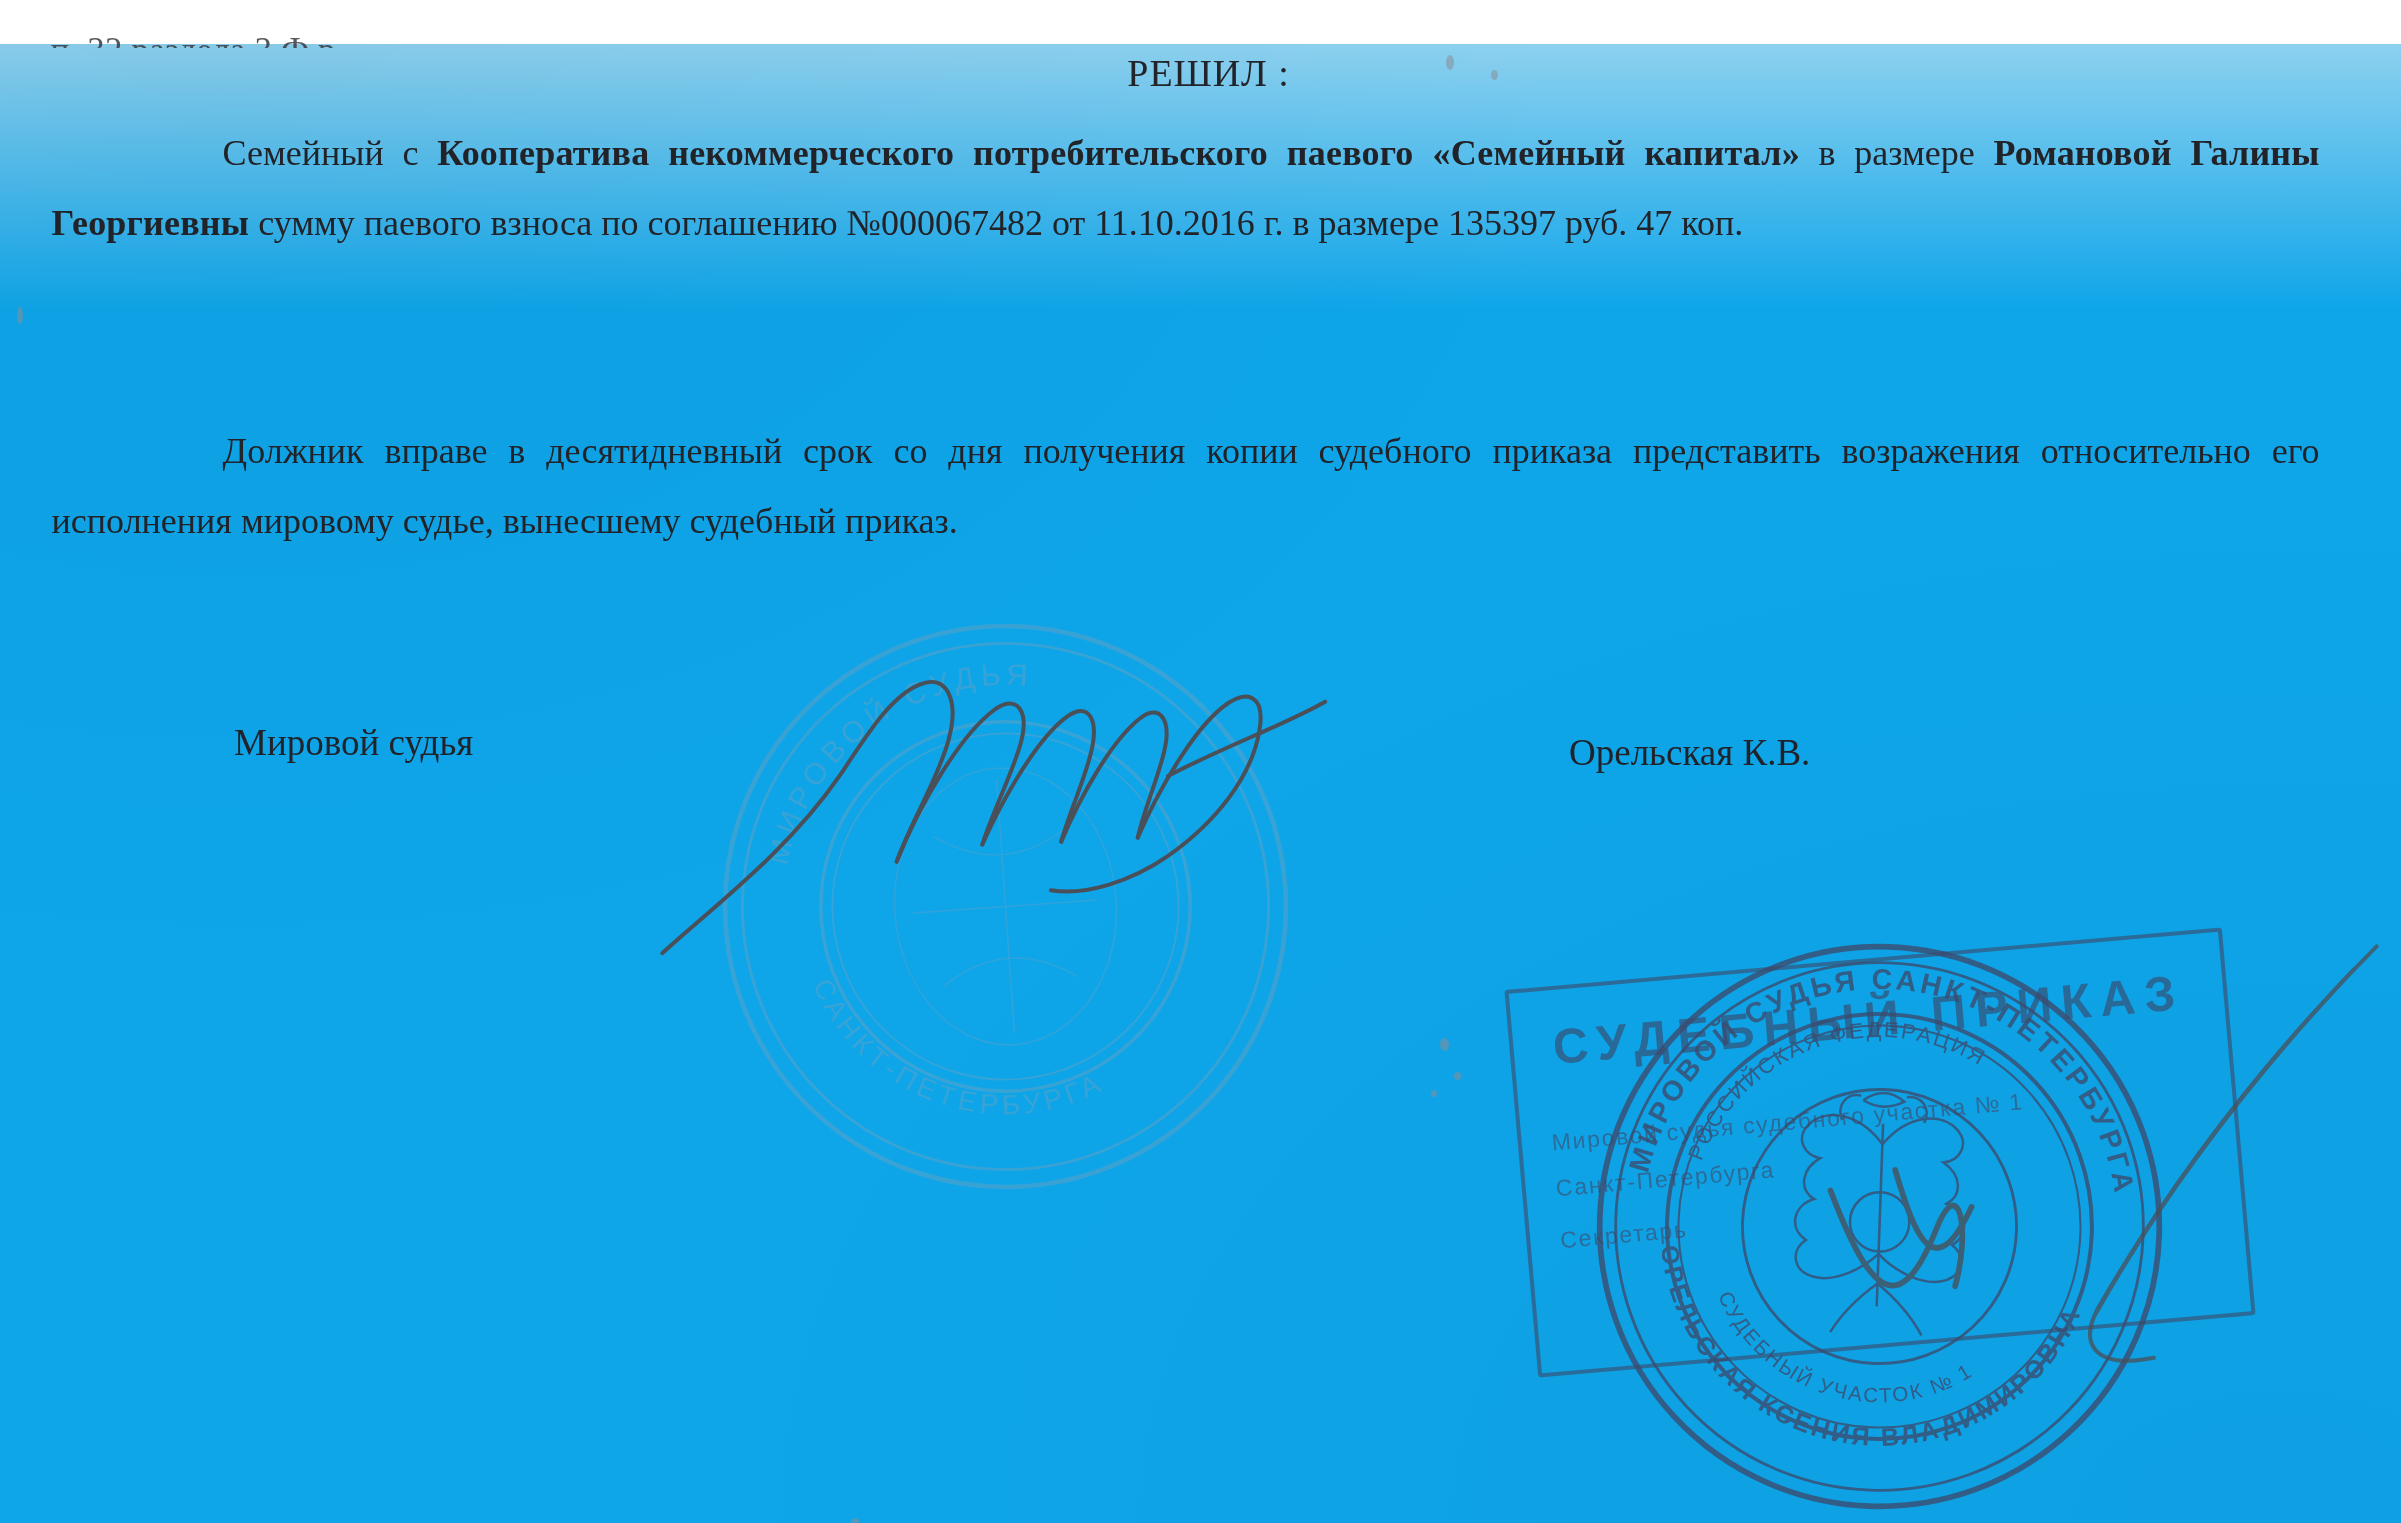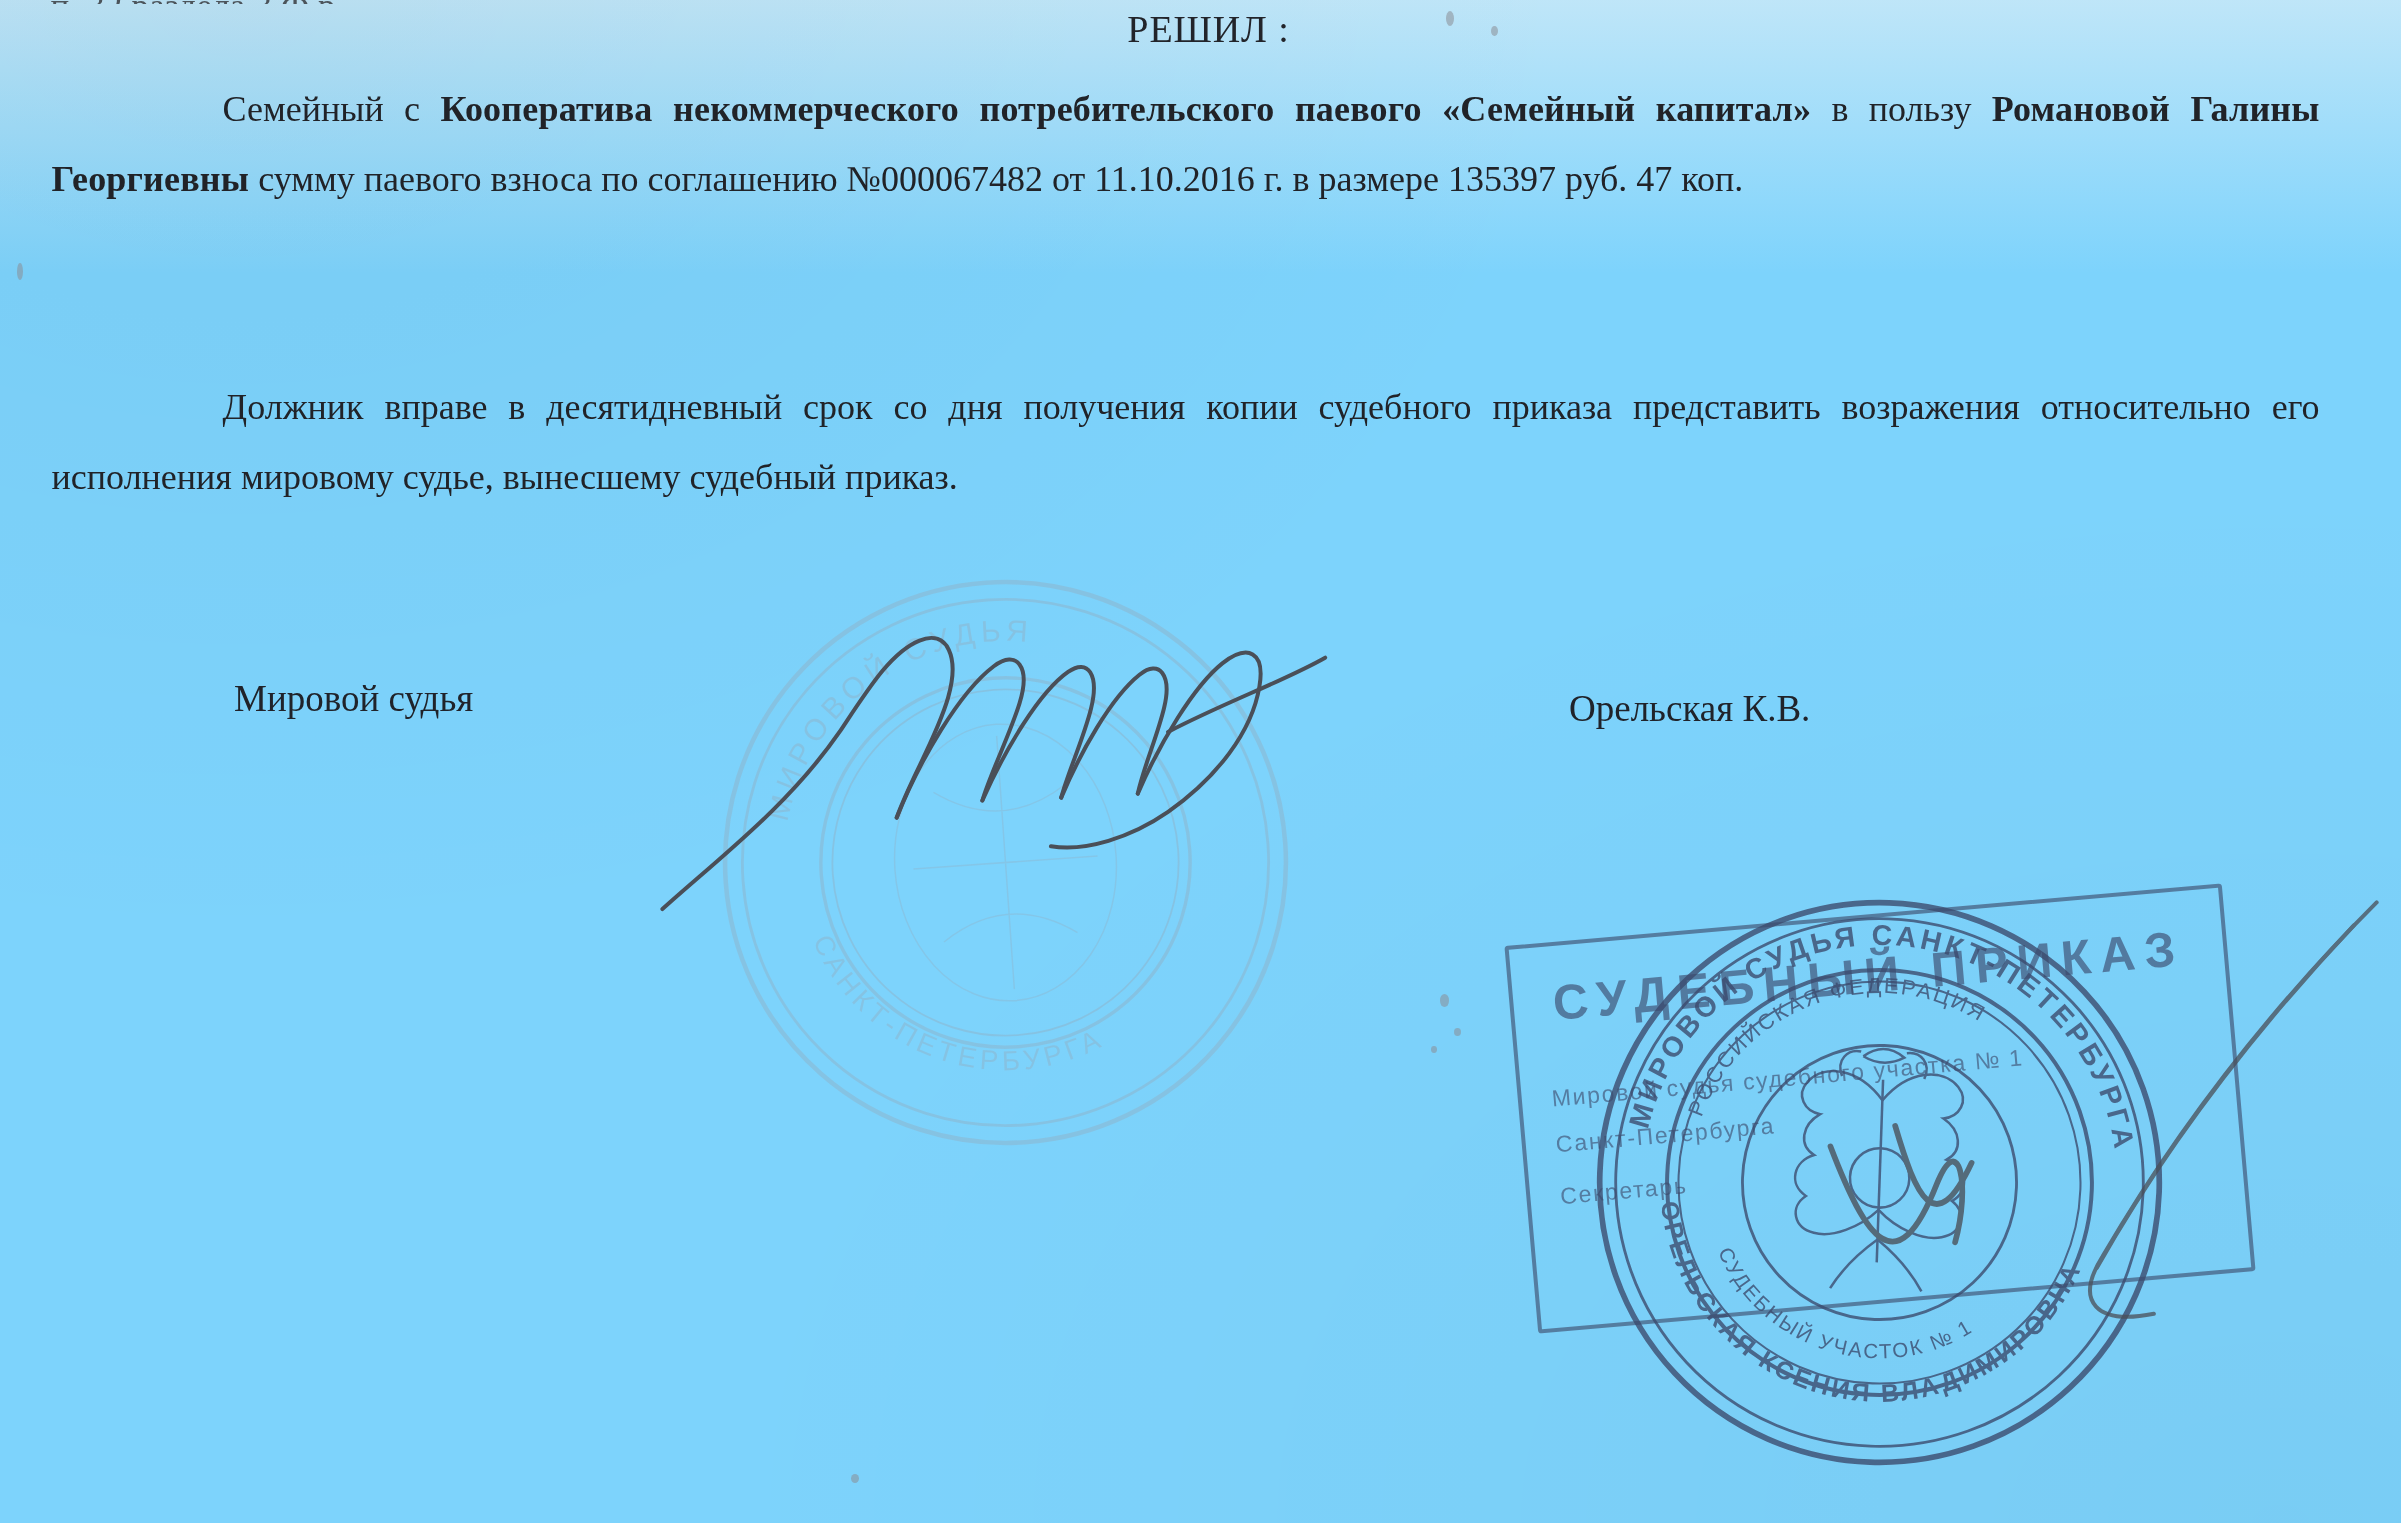"РЕШИЛ :" .page { background: #7dd3fc -> #0ea5e9; margin-top: none -> 44px }
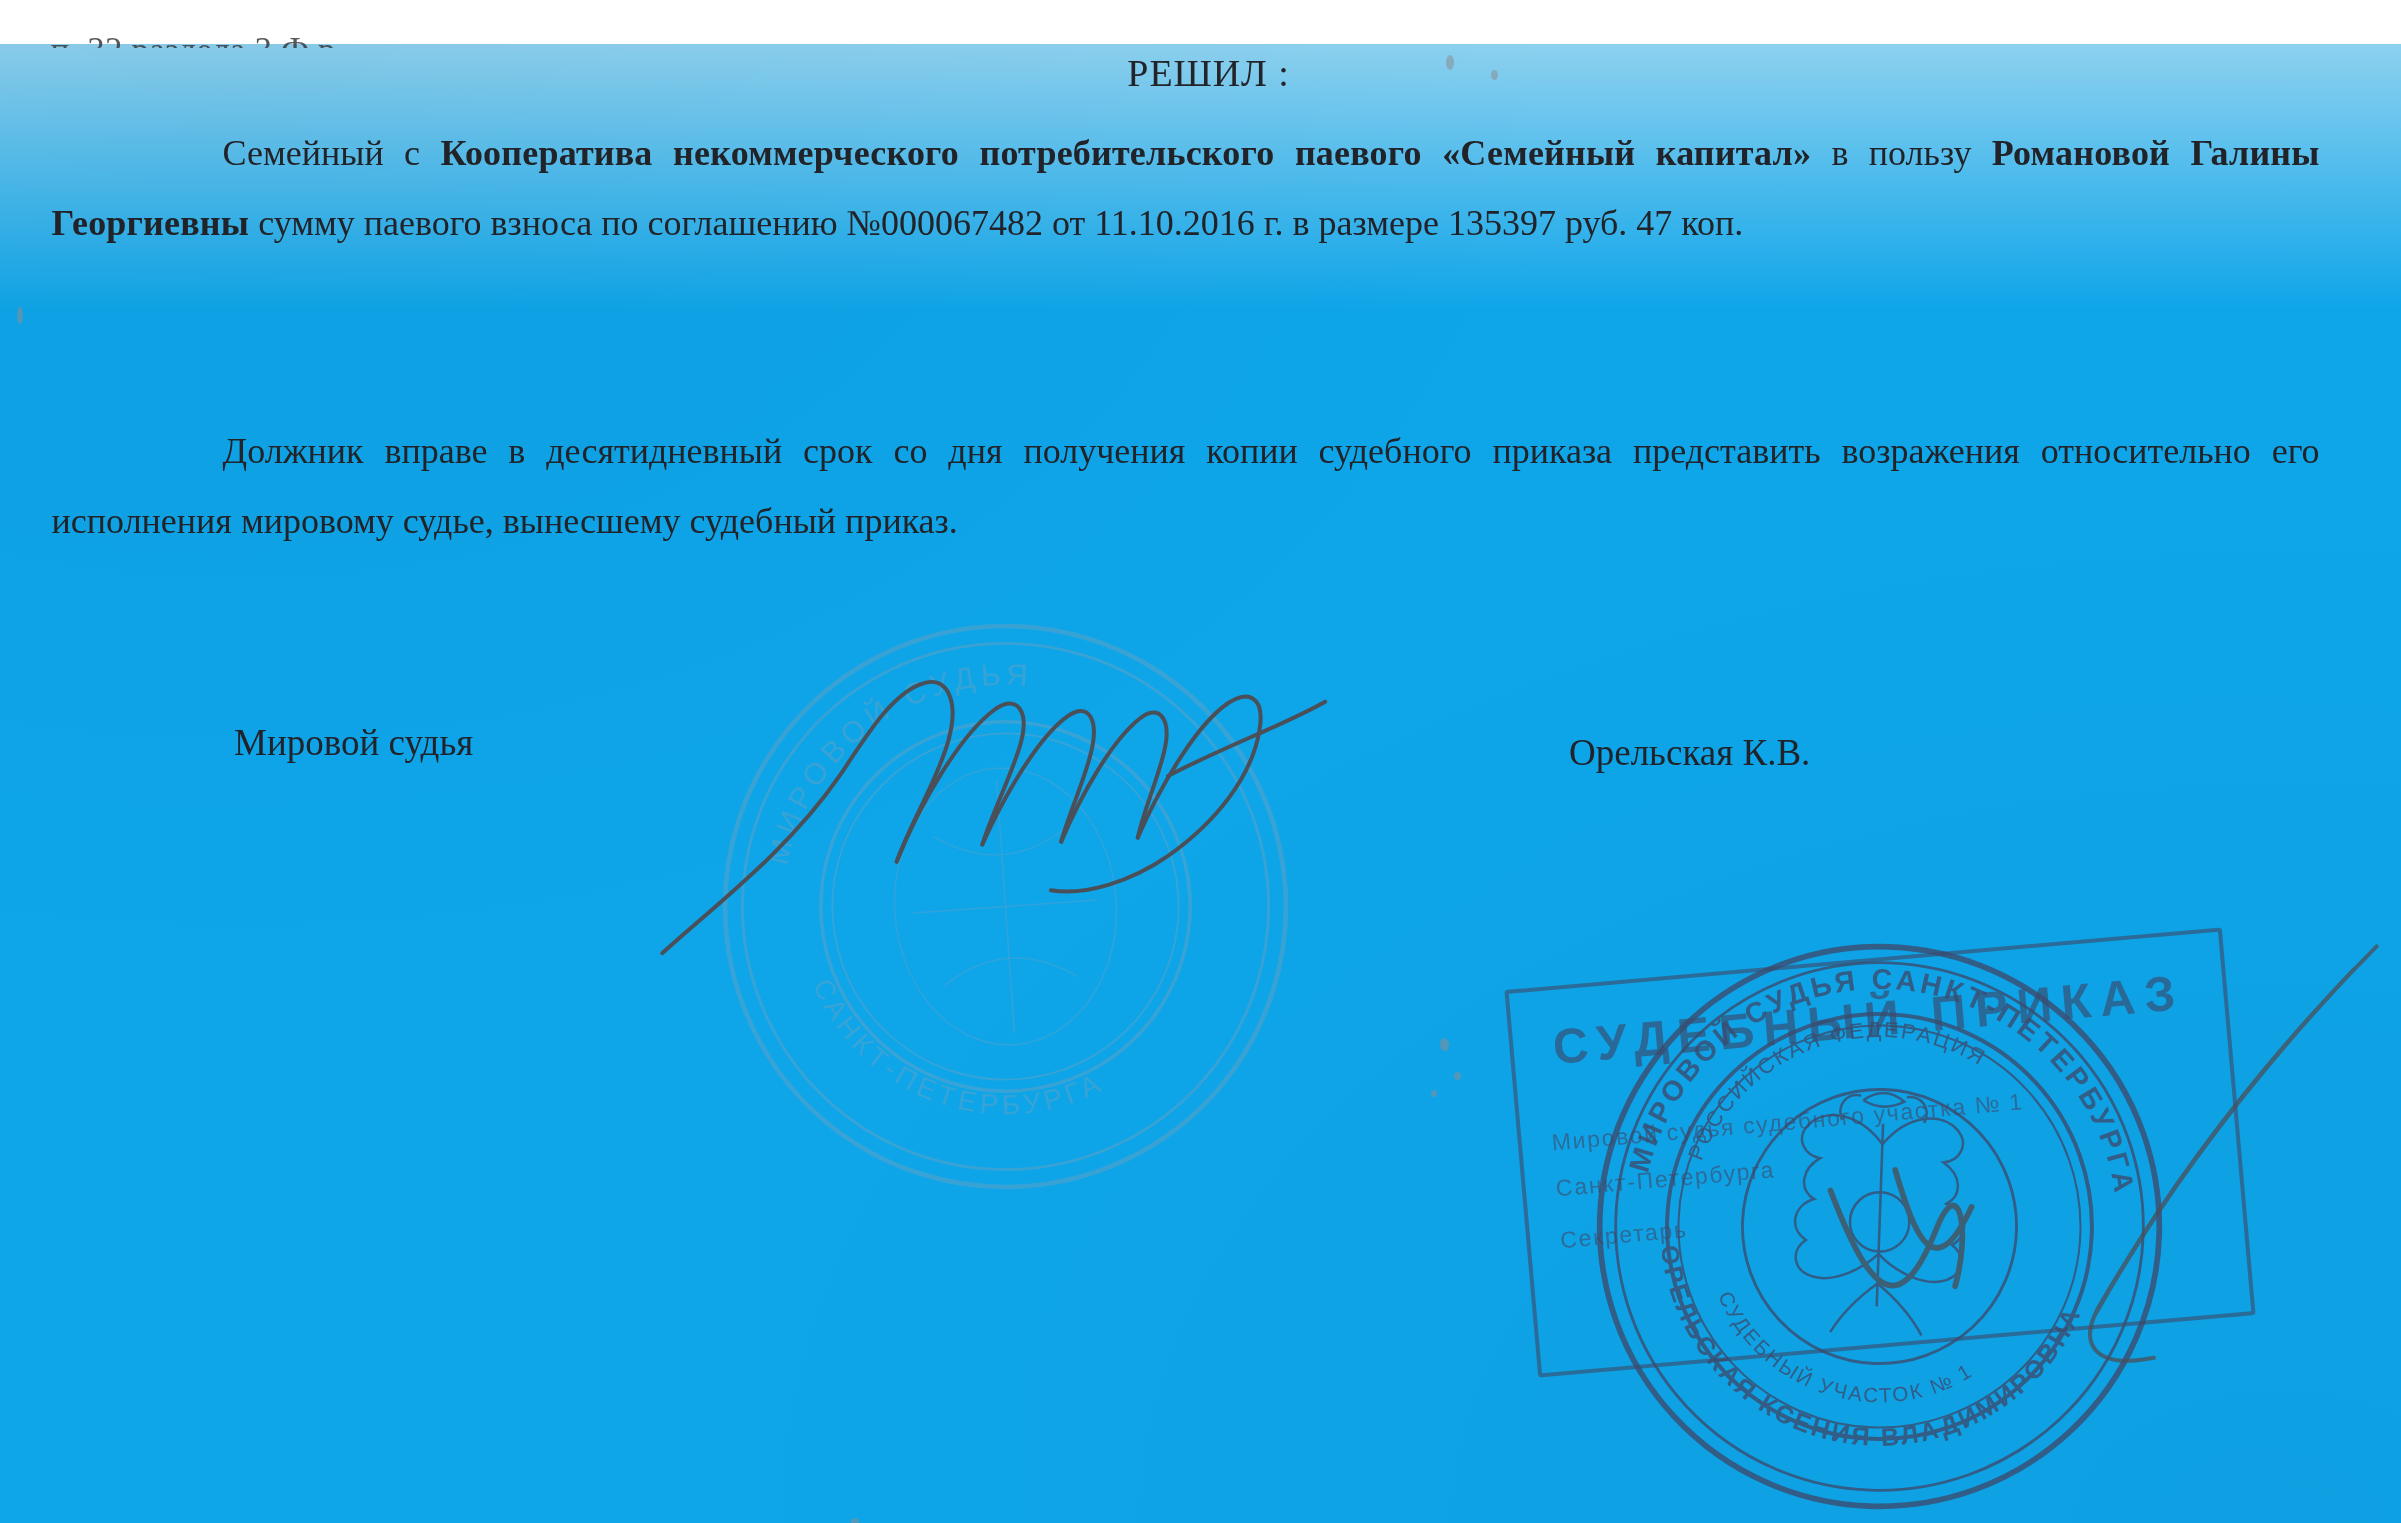"в пользу" span { text: пользу -> размере }
